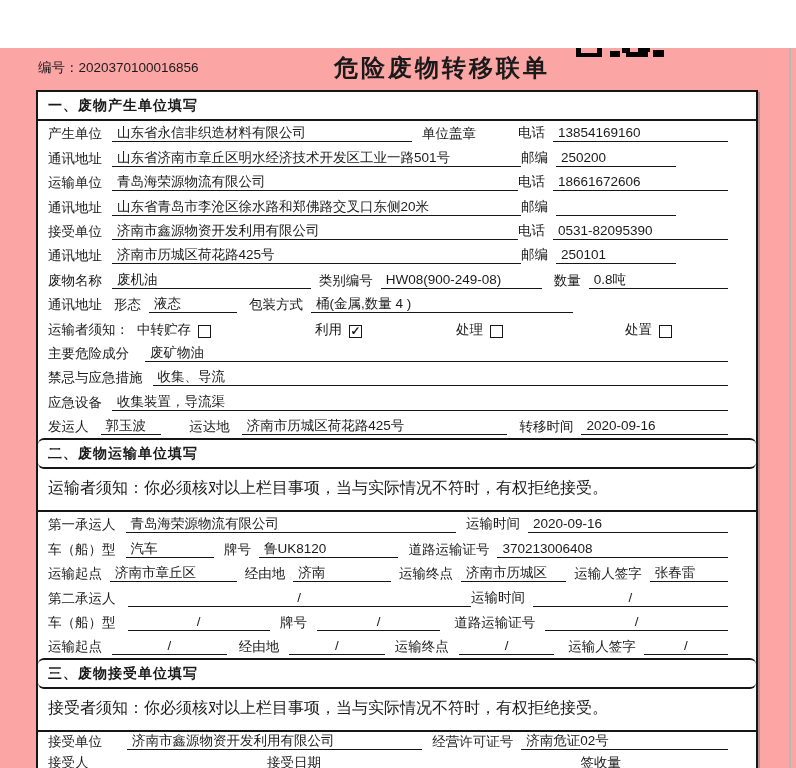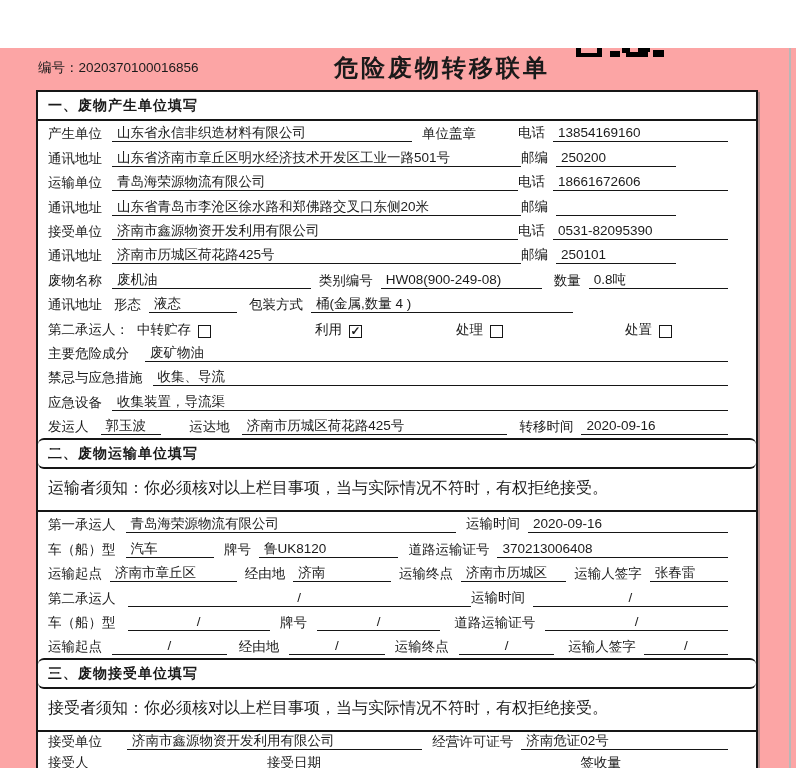"第二承运人：" span.lbl { text: 第二承运人 -> 运输者须知 }
